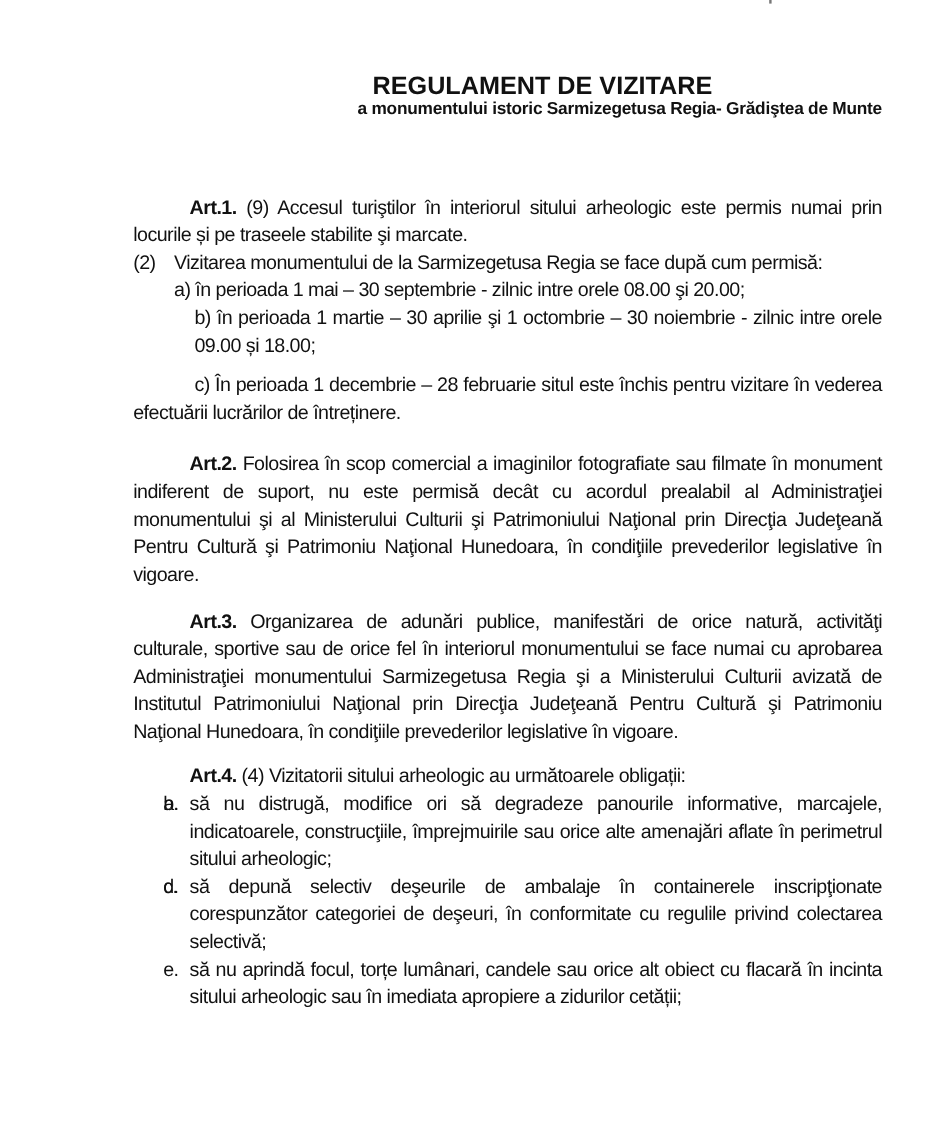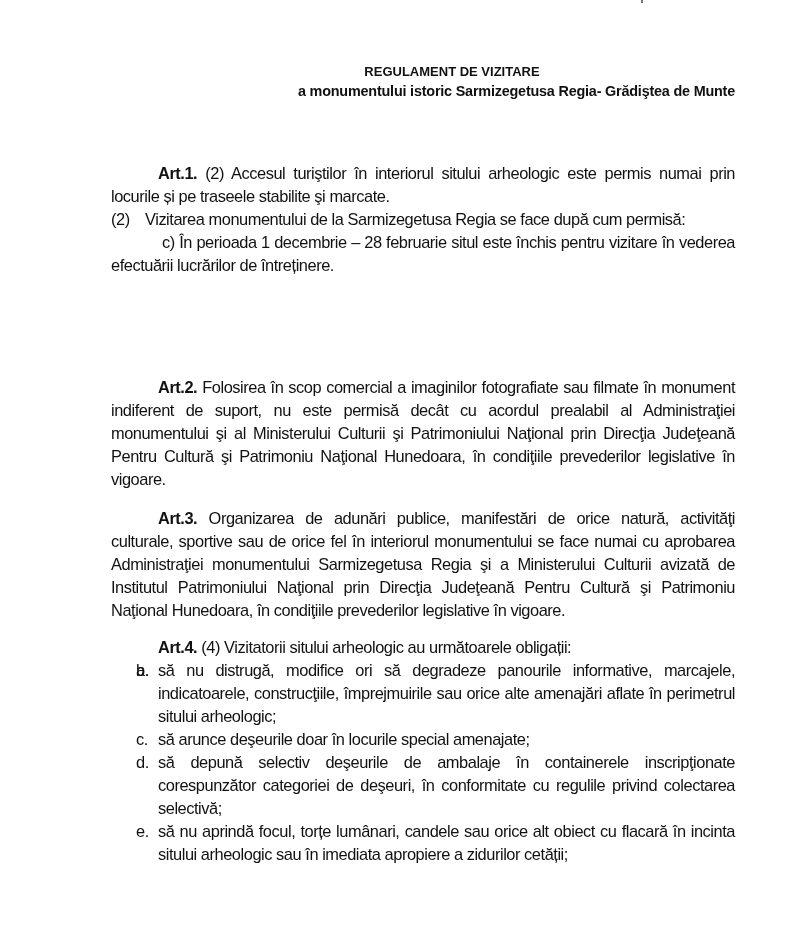"REGULAMENT DE VIZITARE" .title { font-size: 13px -> 21px }
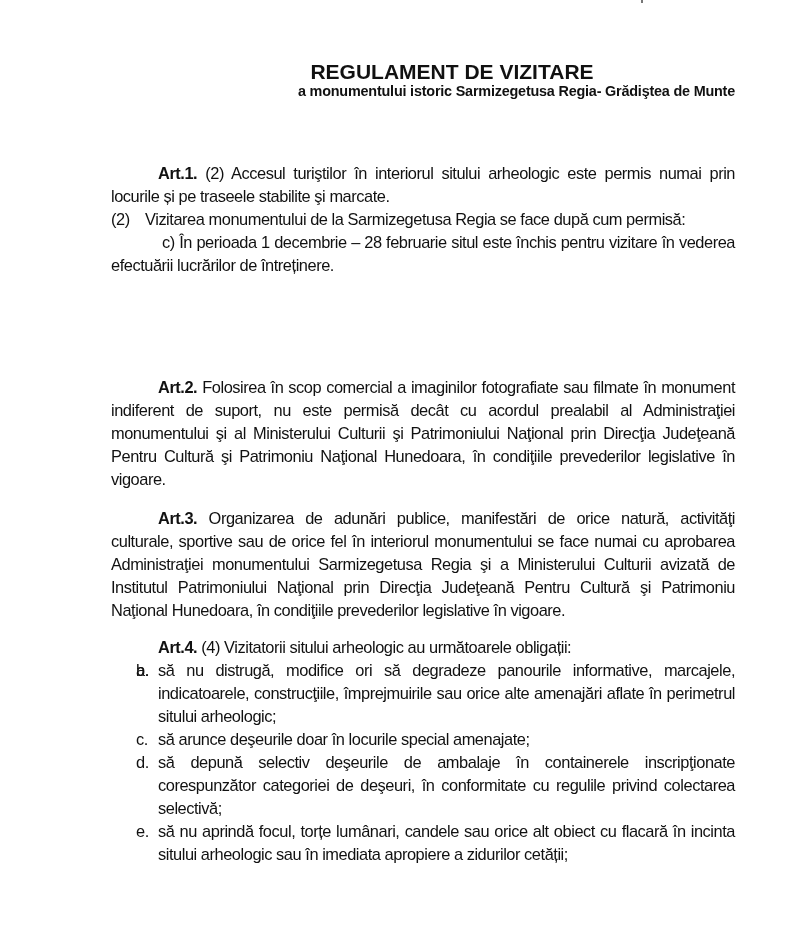"(2) Accesul turiştilor în interiorul" span { text: 2 -> 9 }
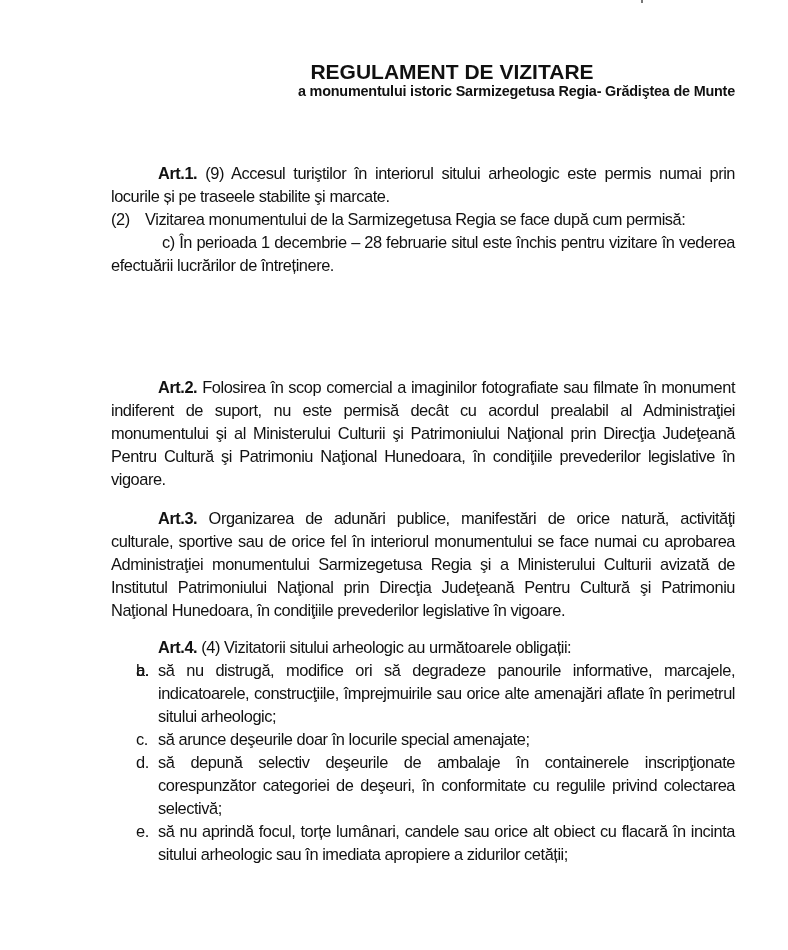"a) în perioada 1 mai" p.sub-a { html: none -> <p>a) în perioada 1 mai – 30 septembrie - zilnic intre orele 08.00 şi 20.00;</p> }
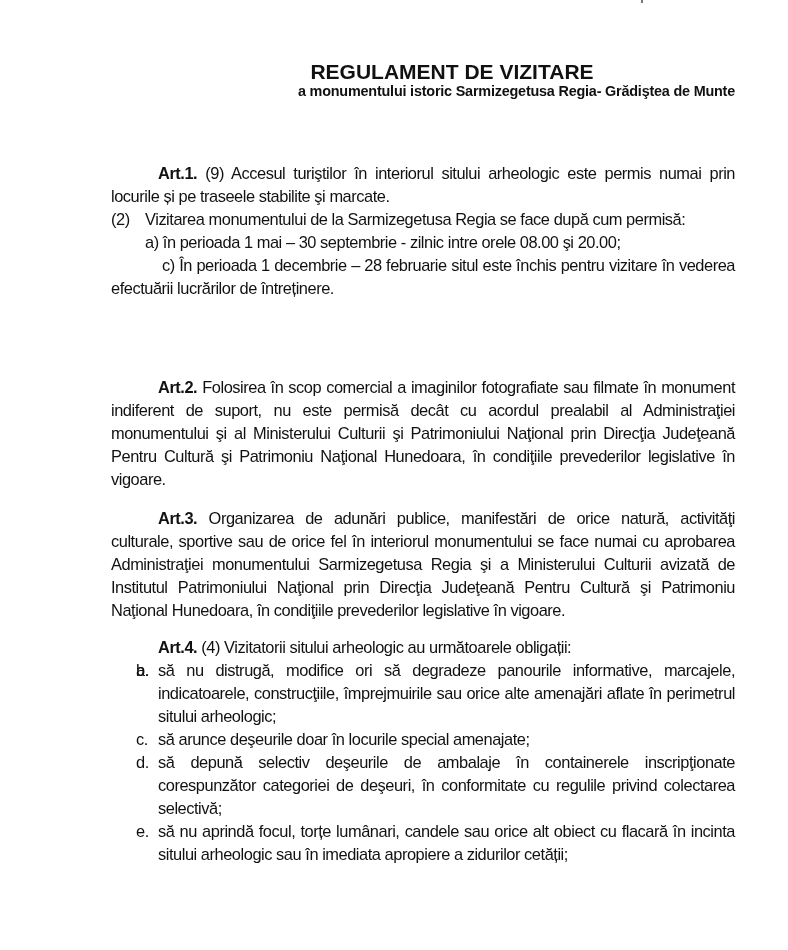"b) în perioada 1 martie" p.sub-b { html: none -> <p>b) în perioada 1 martie – 30 aprilie şi 1 octombrie – 30 noiembrie - zilnic intre orele 09.00 și 18.00;</p> }
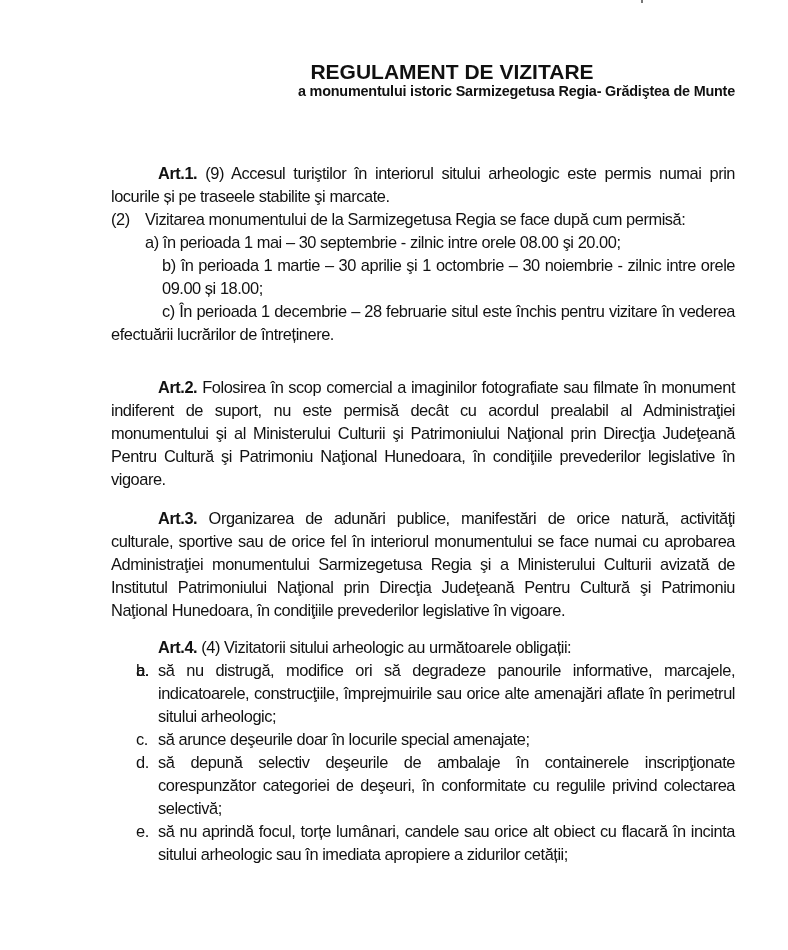"c) În perioada 1 decembrie" .sub-c { margin-top: none -> 10px }
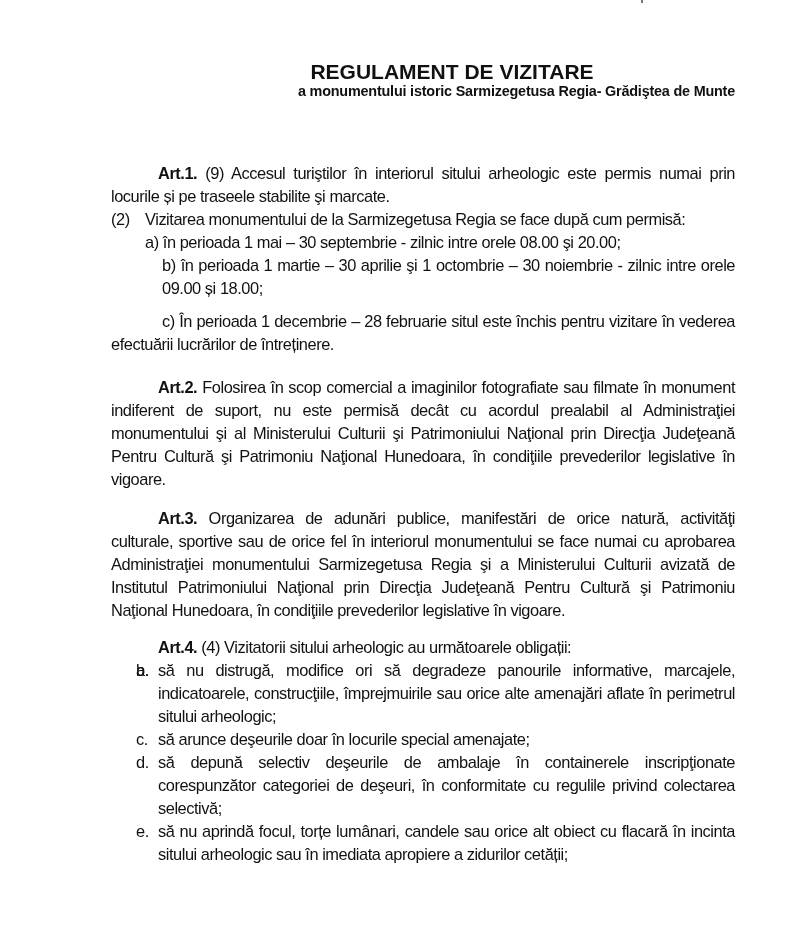"să arunce deşeurile doar în" span { html: <span>să arunce deşeurile doar în locurile special amenajate;</span> -> none }
